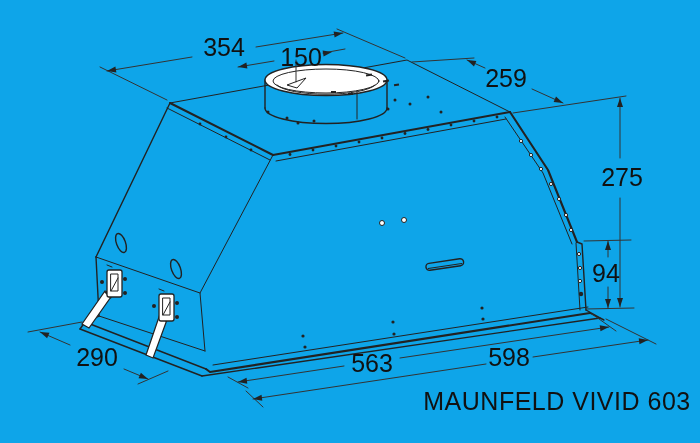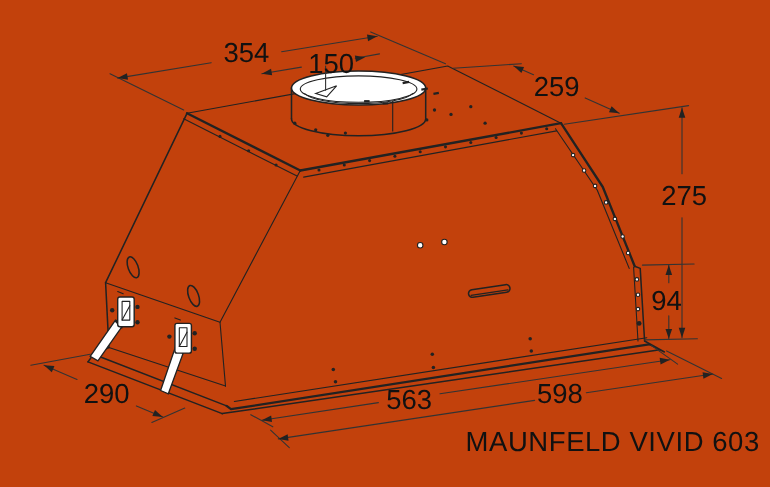"354" .stage { background: #c2410c -> #0ea5e9 }
